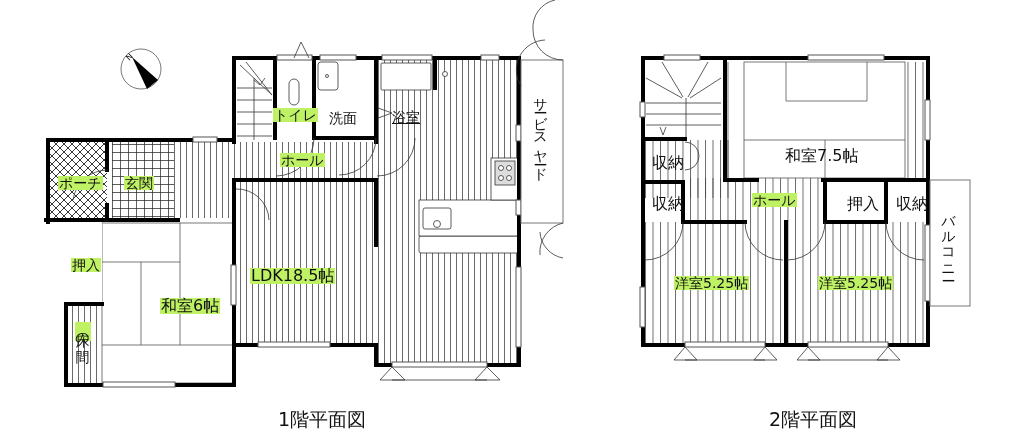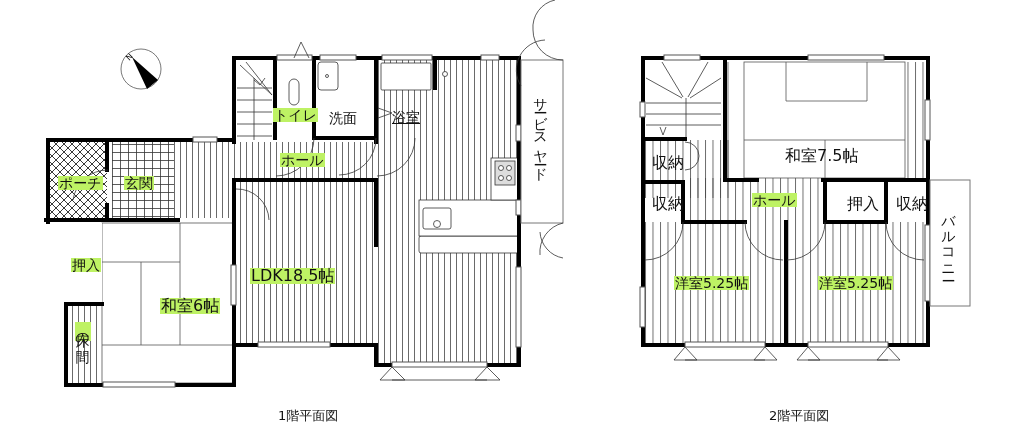"1階平面図" .caption { font-size: 13px -> 19px }
